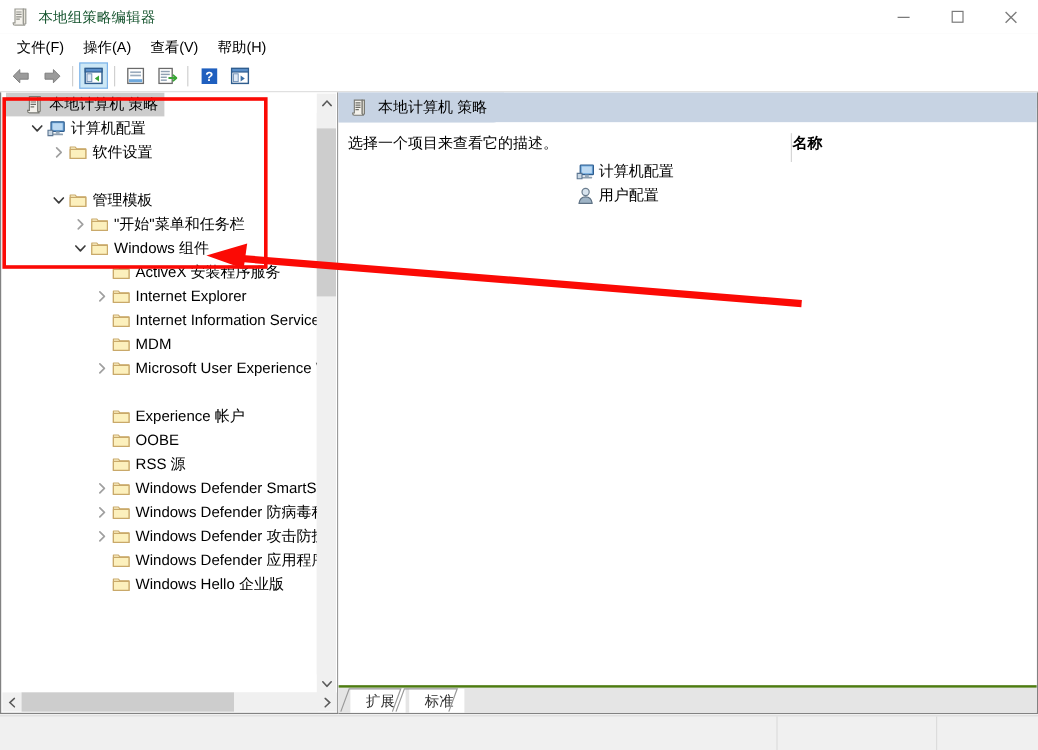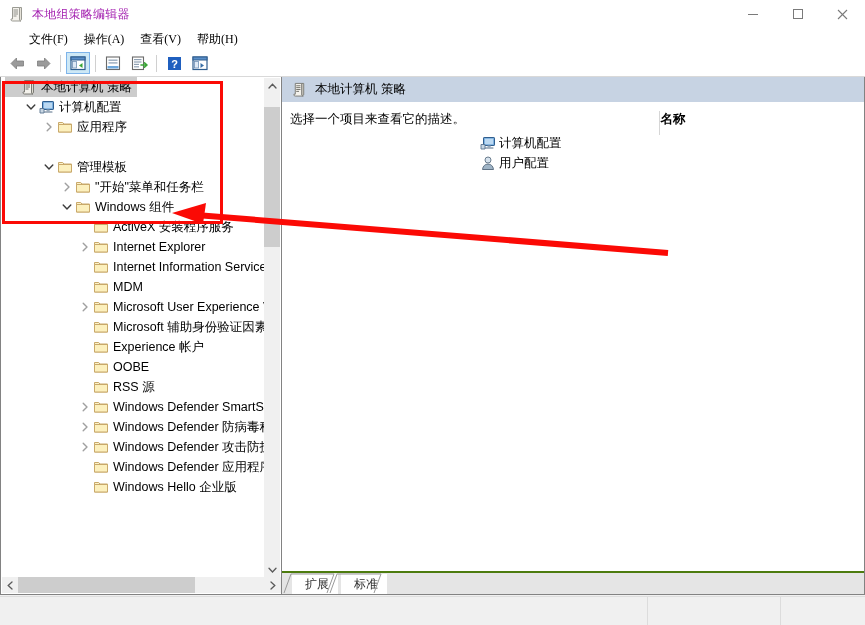"本地组策略编辑器" .titlebar-title { color: #a21caf -> #14532d }
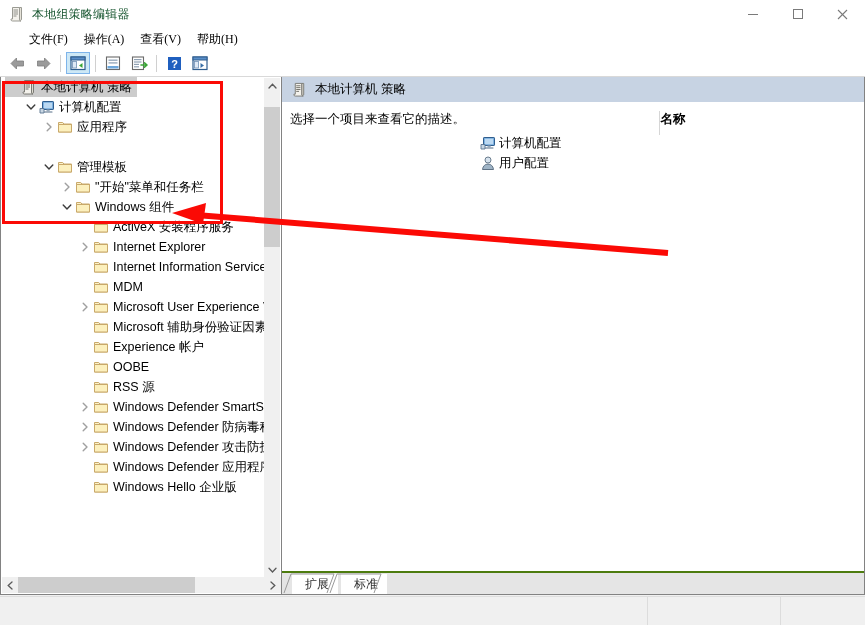"文件(F)" .menubar { font-family: Liberation Serif, serif -> none; padding-left: 21px -> 6px }
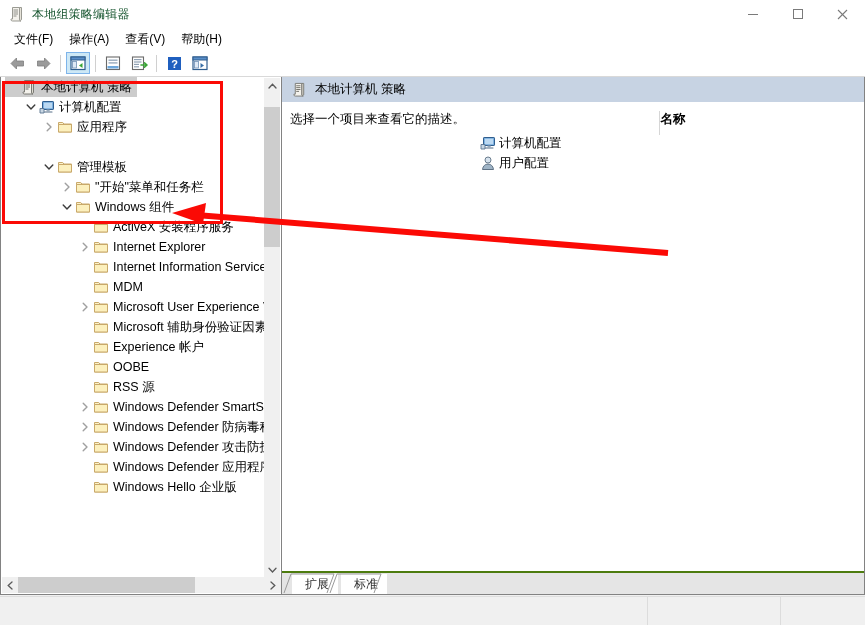"应用程序" span.tlabel { text: 应用程序 -> 软件设置 }
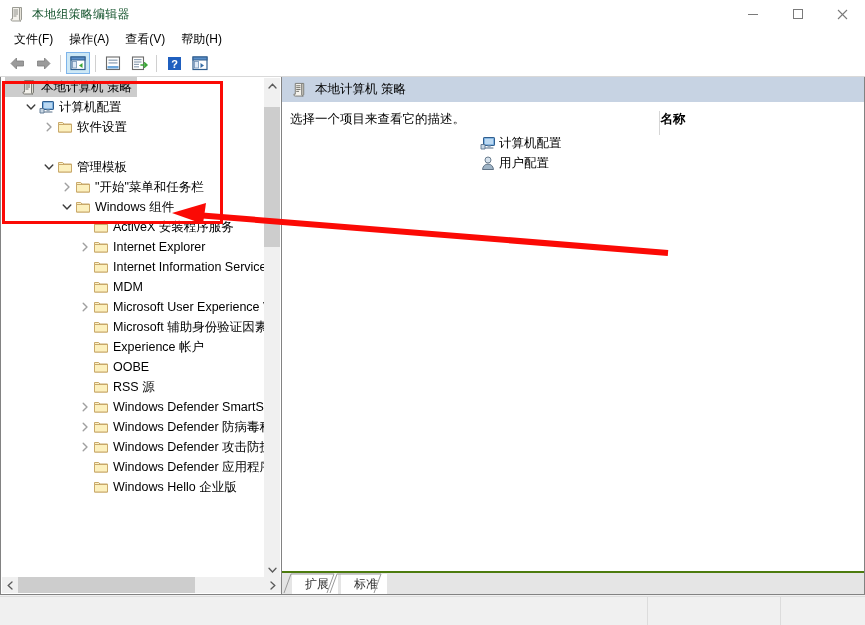"Microsoft 辅助身份验证因素" div.tnode-inner { html: <div> <span></span> <span><svg> <path></path> <path></path> </svg></span> <span>Microsoft 辅助身份验证因素</span> </div> -> none }
